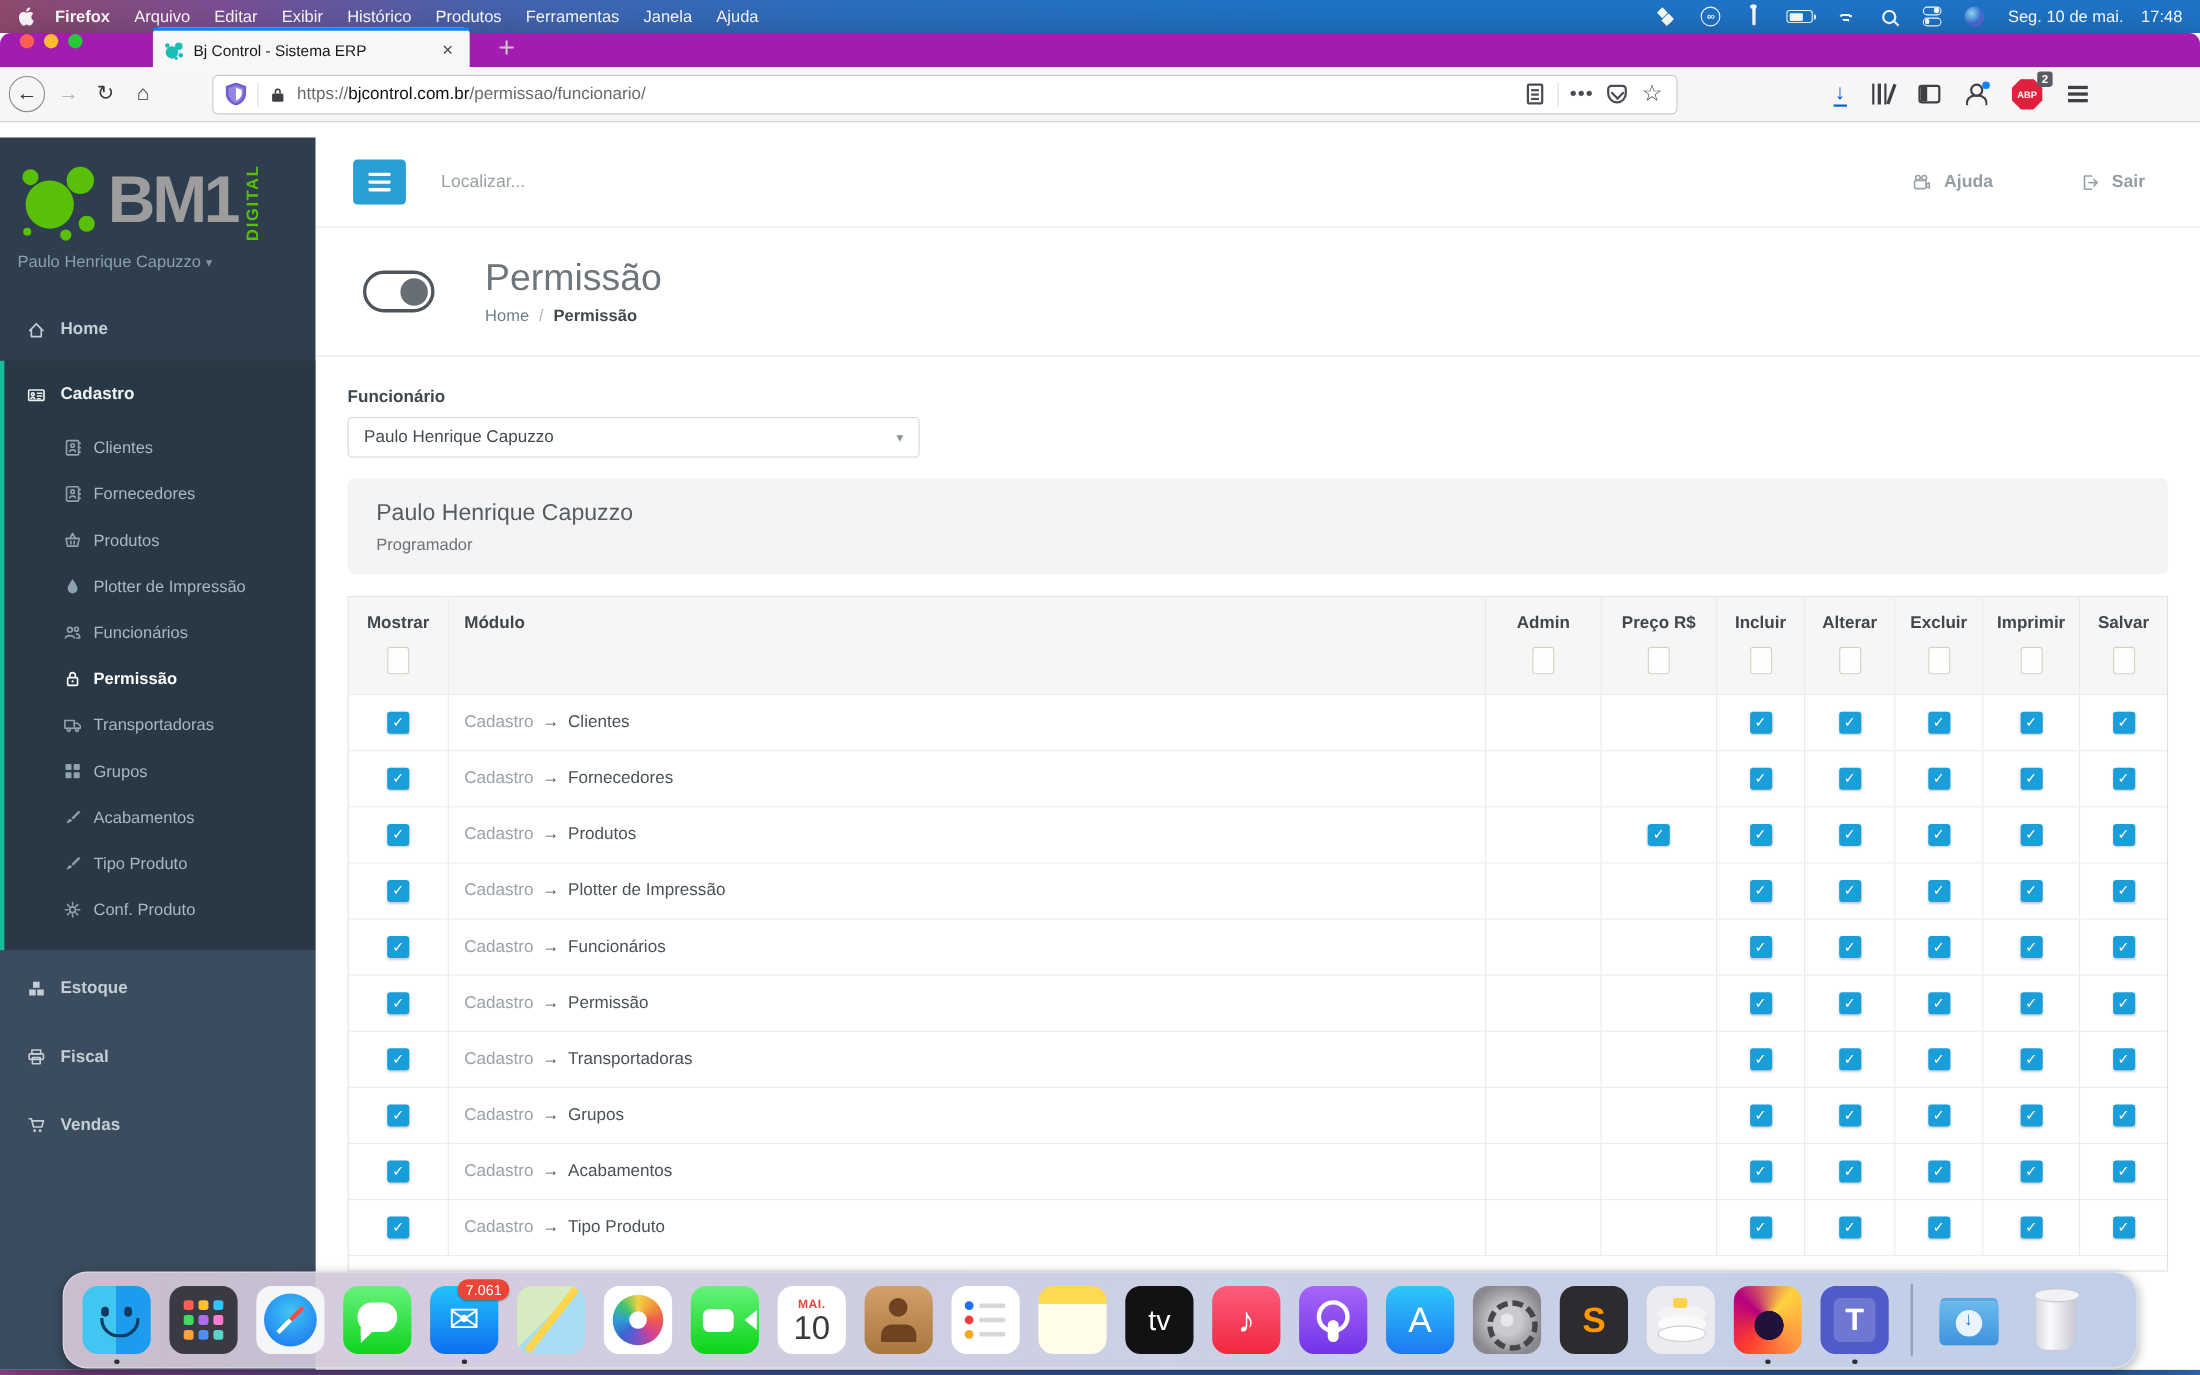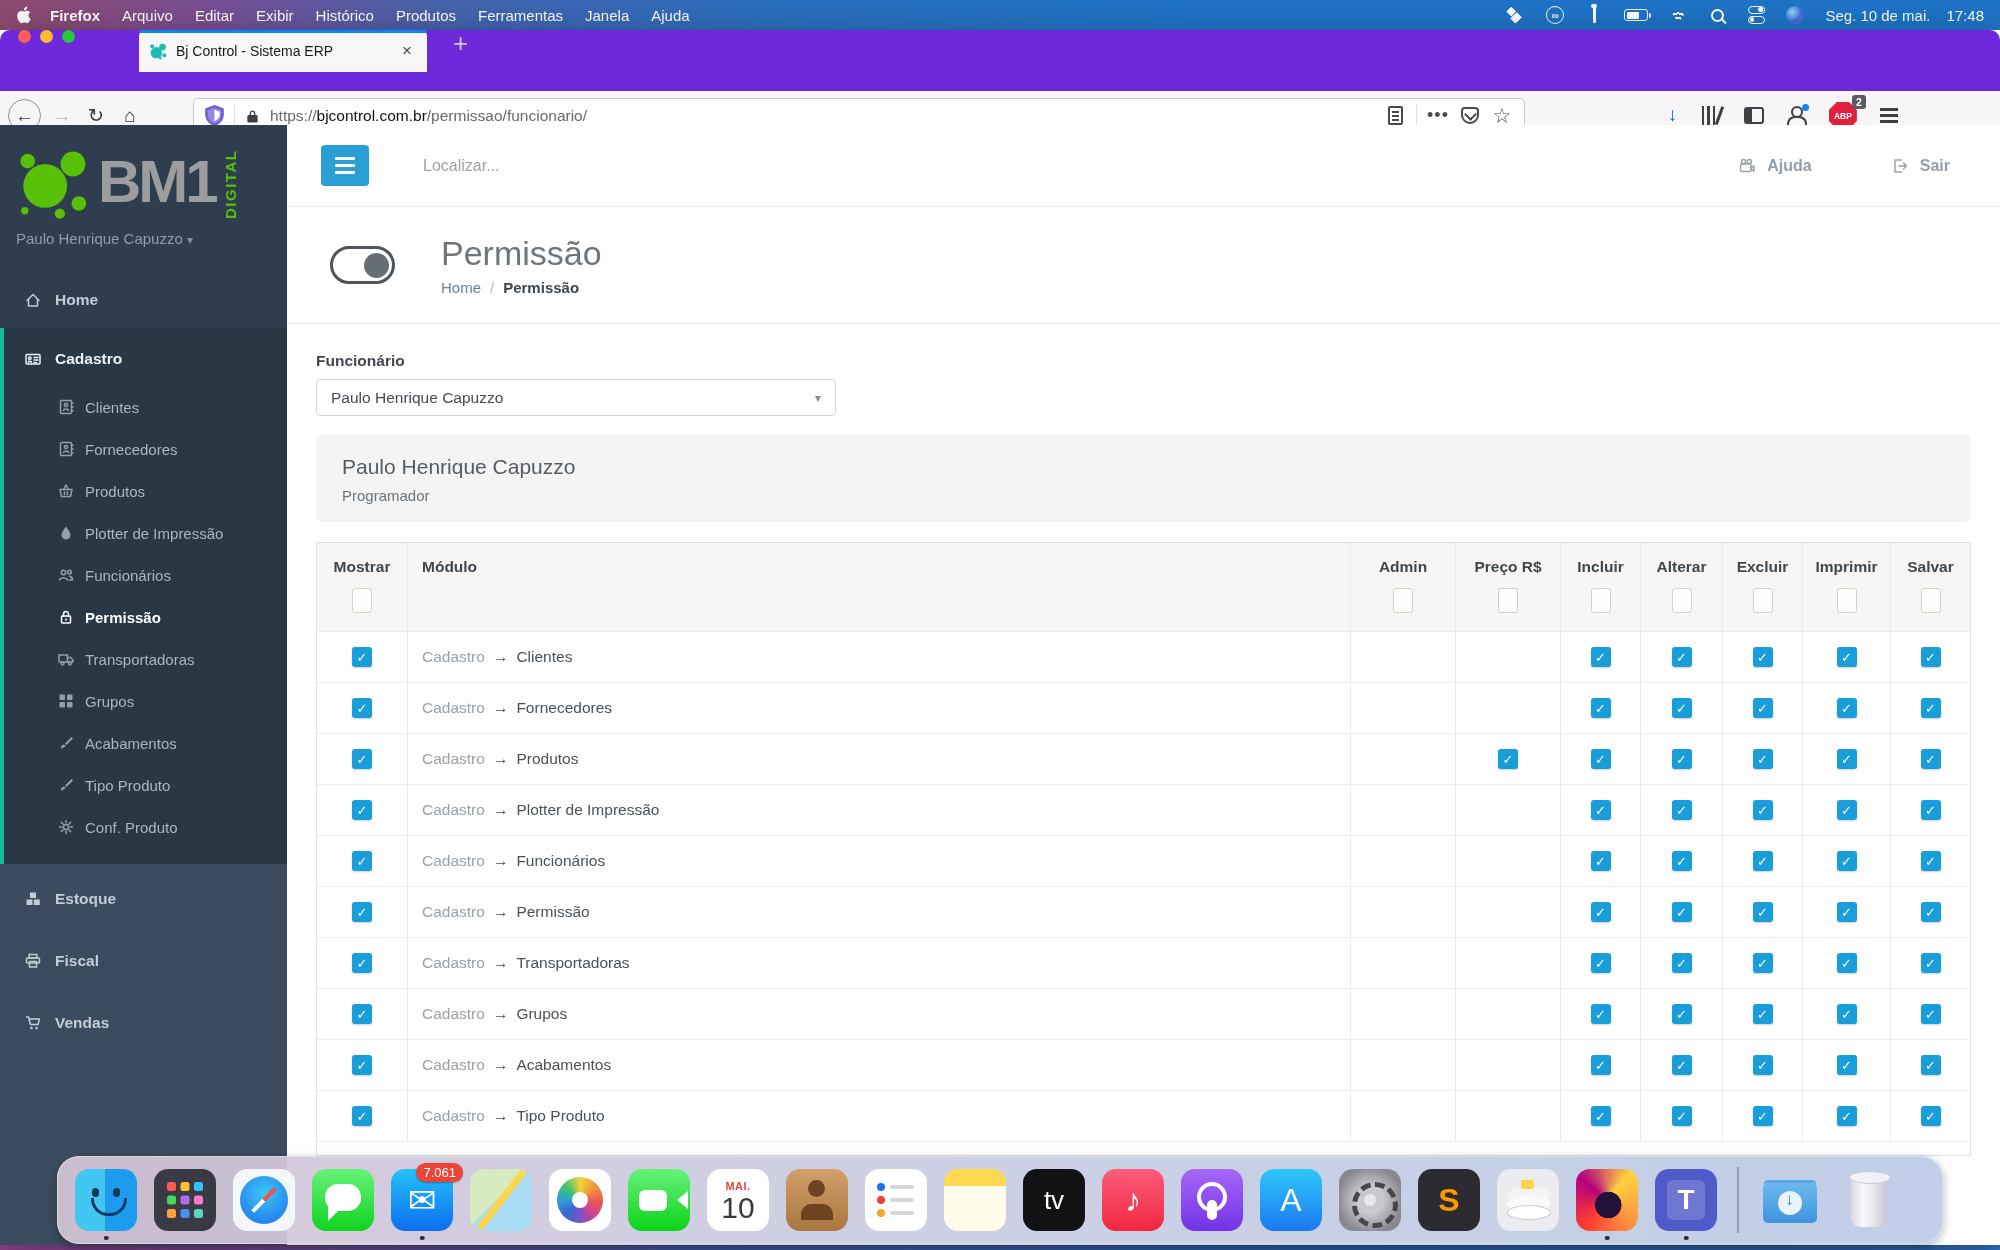"Bj Control - Sistema ERP" .tabbar { align-items: flex-start -> center; background: #6d28d9 -> #a21caf; height: 61px -> 31px }
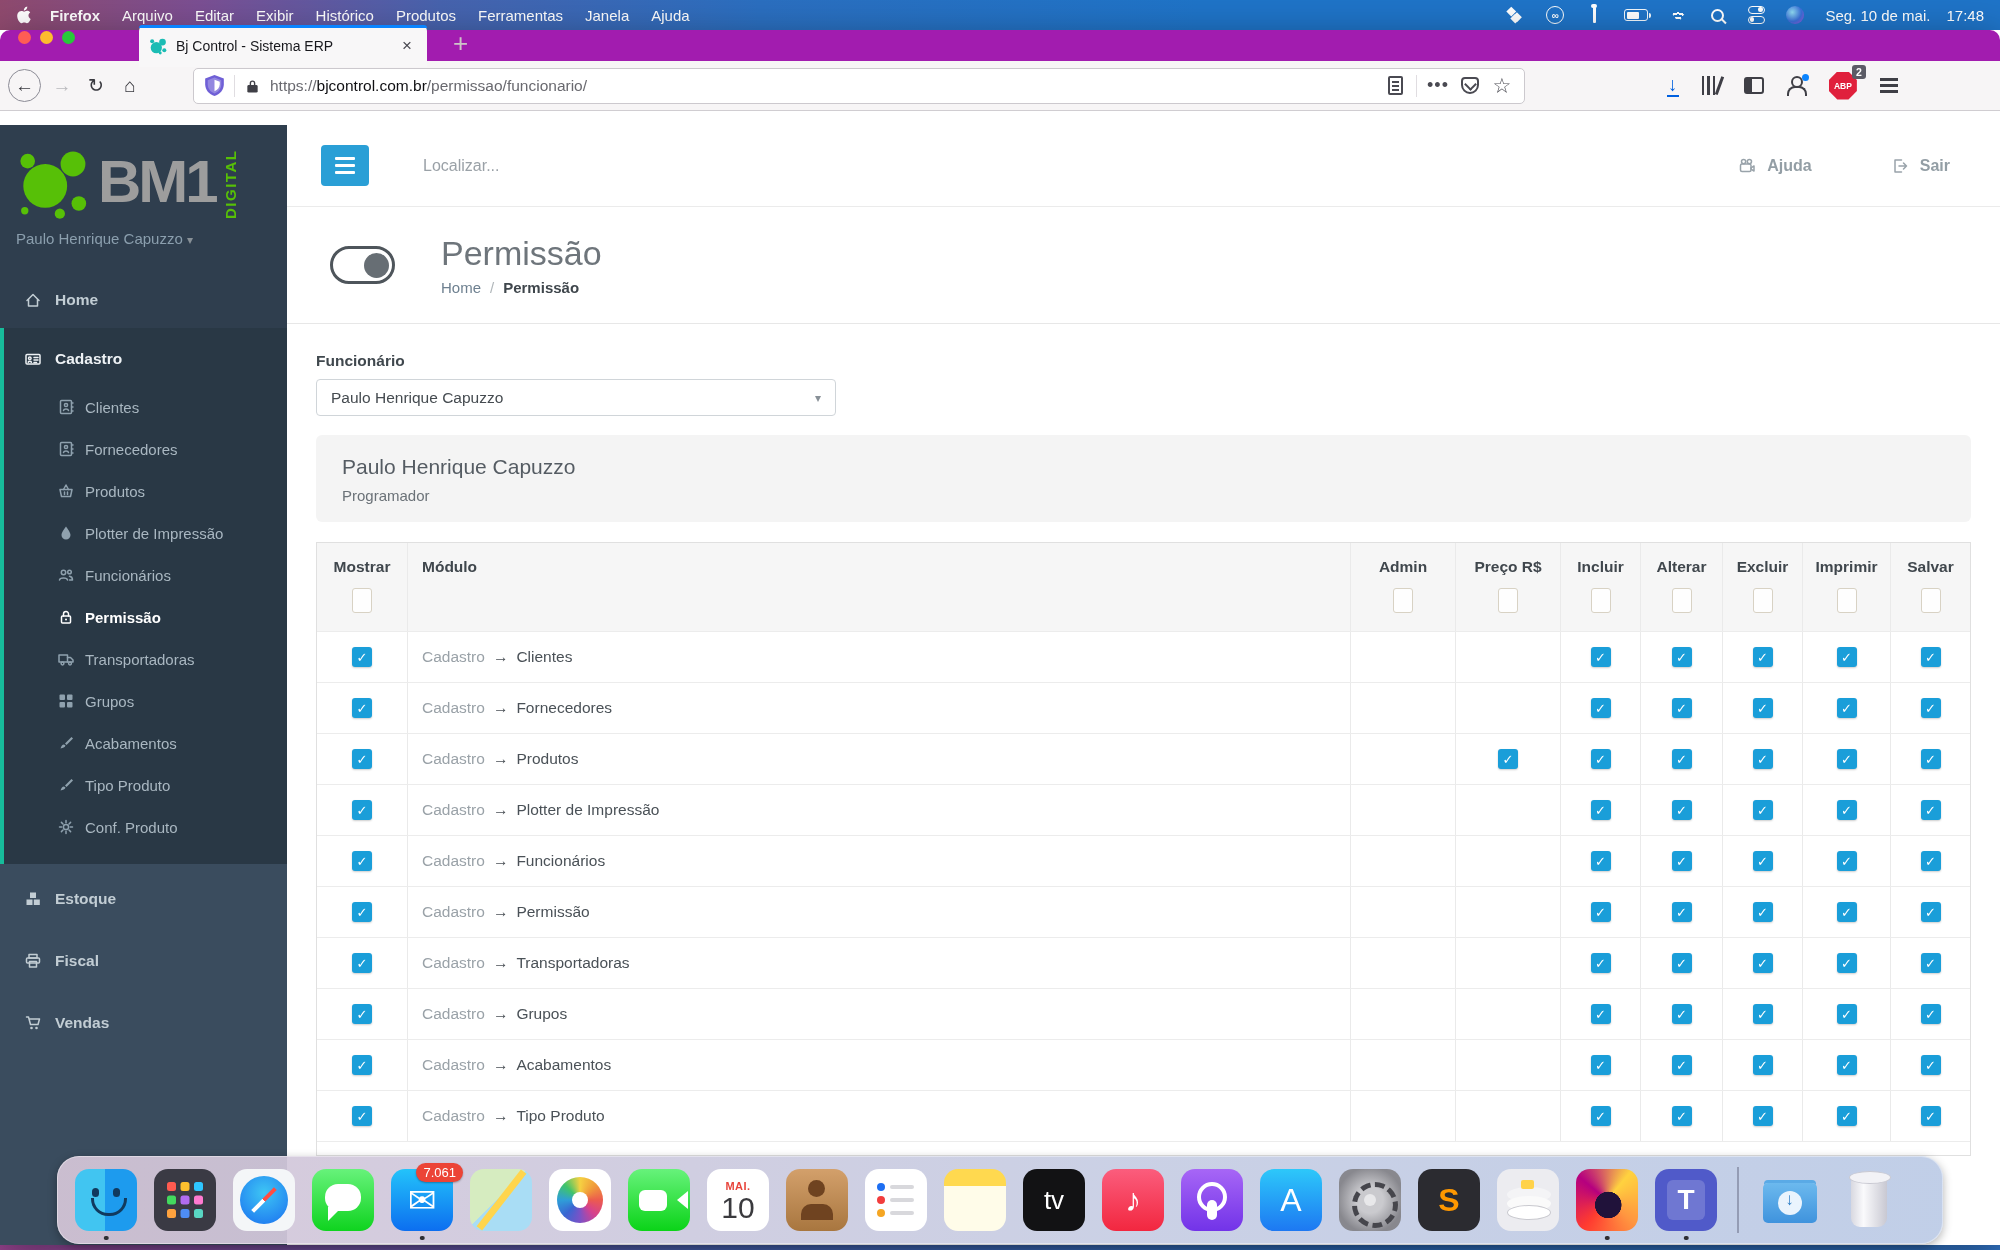"Localizar..." .search-ph { margin-left: 54px -> 32px }
